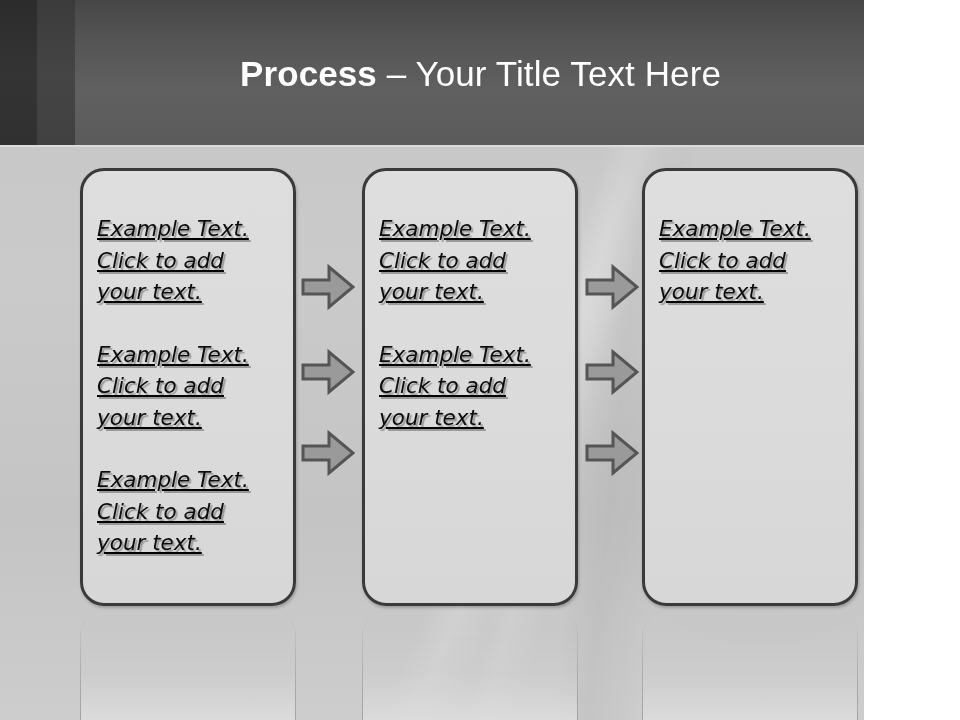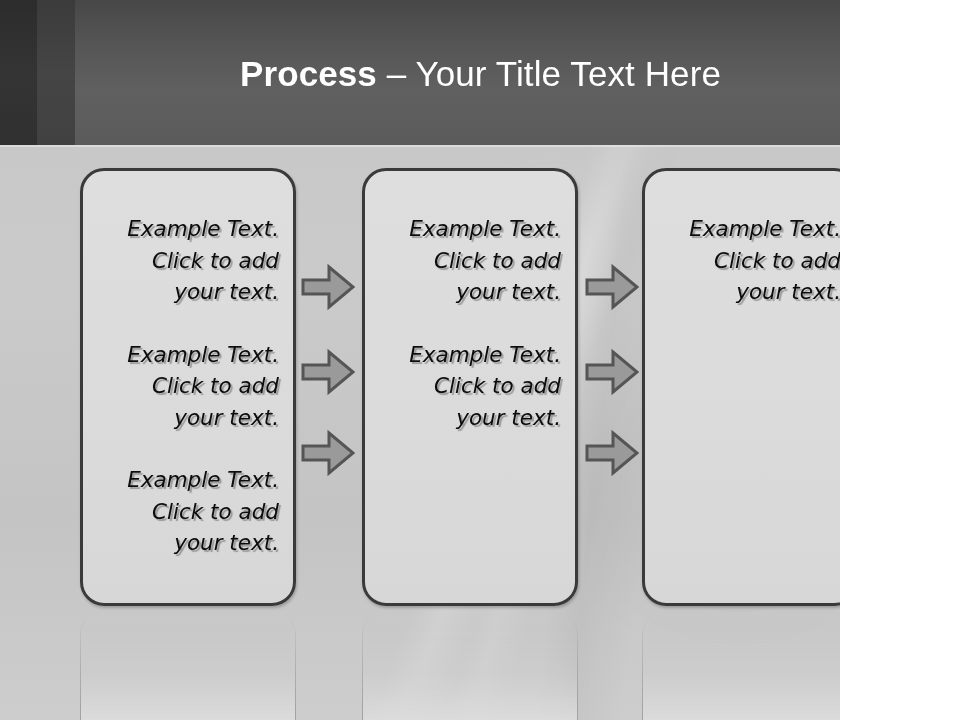"Process – Your Title Text" .slide { padding-left: none -> 24px }
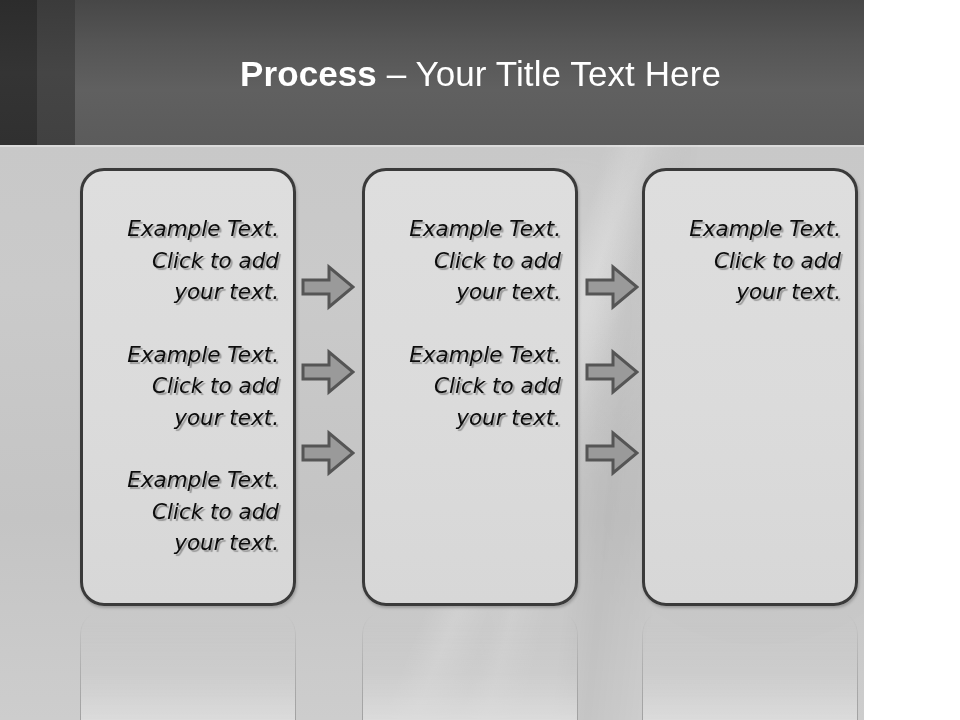"Example Text." .box-inner { text-align: right -> left; text-decoration: none -> underline }
